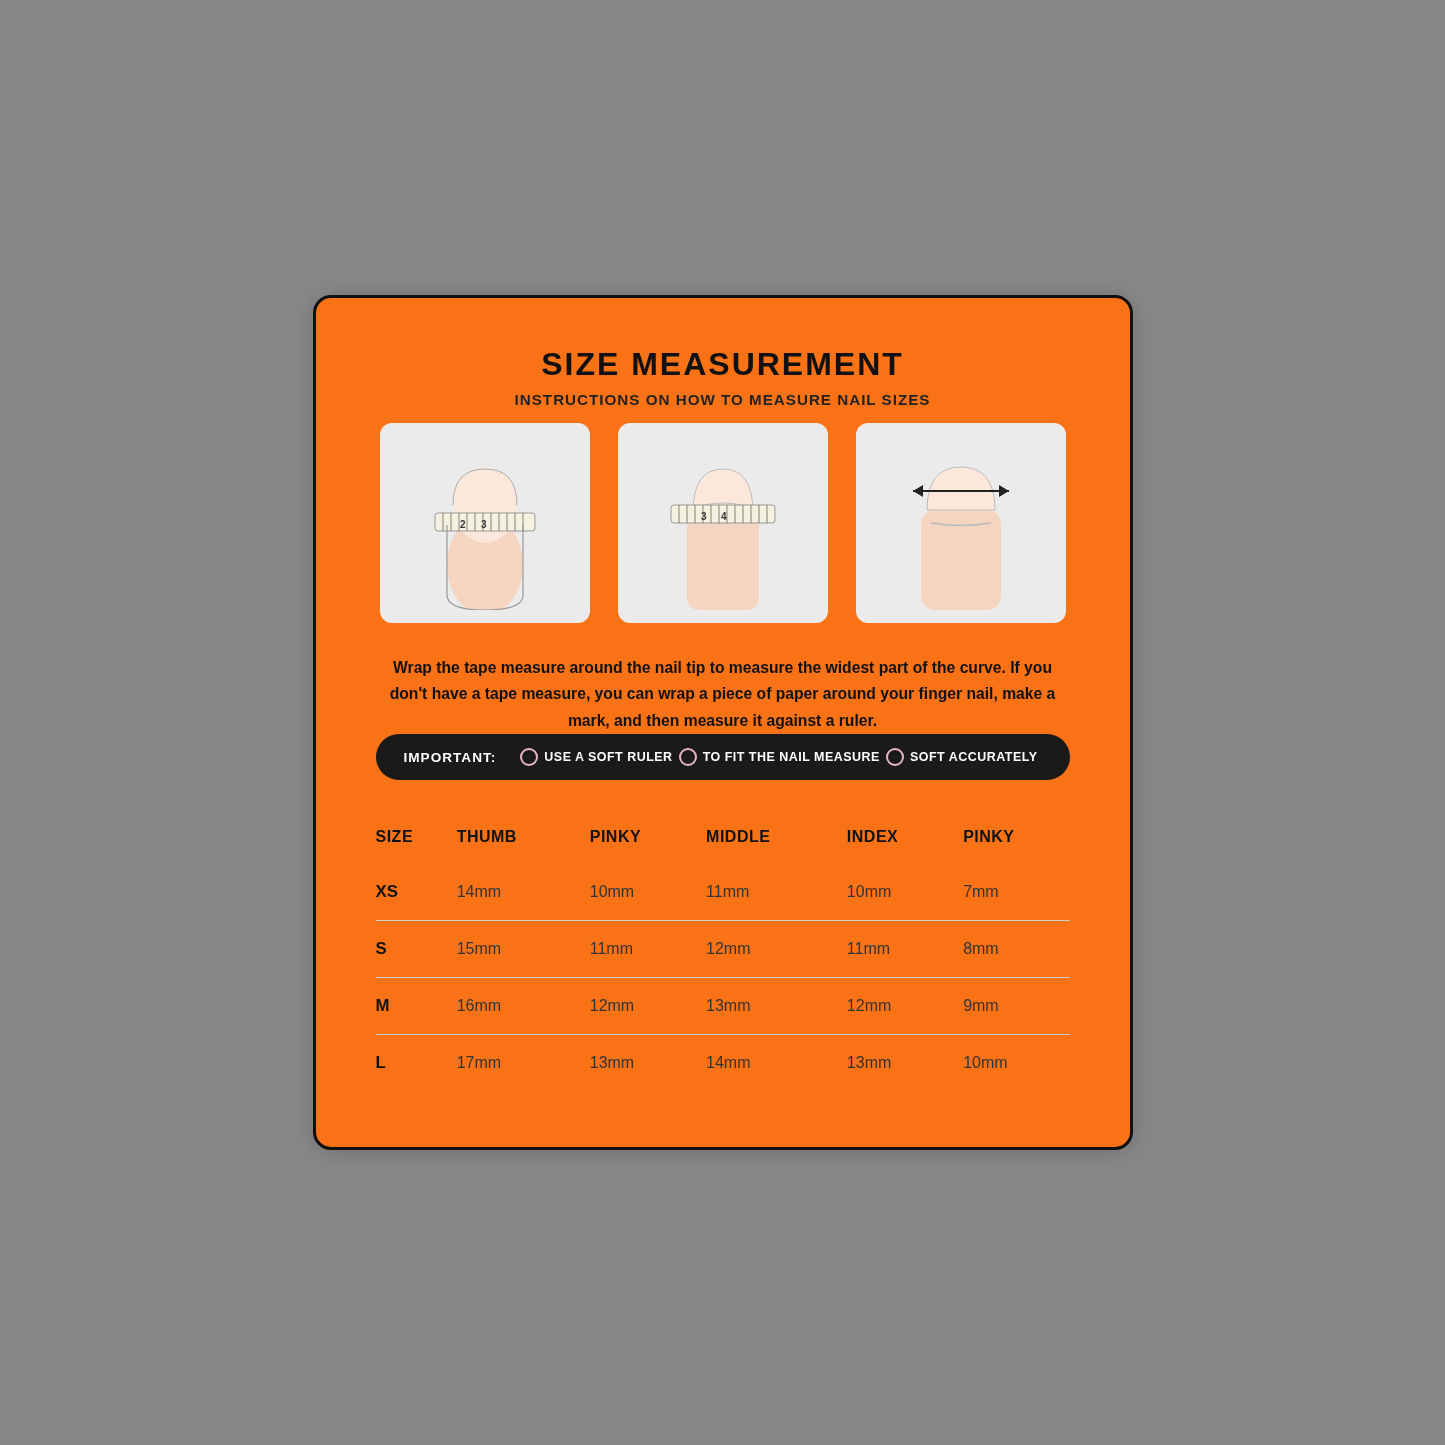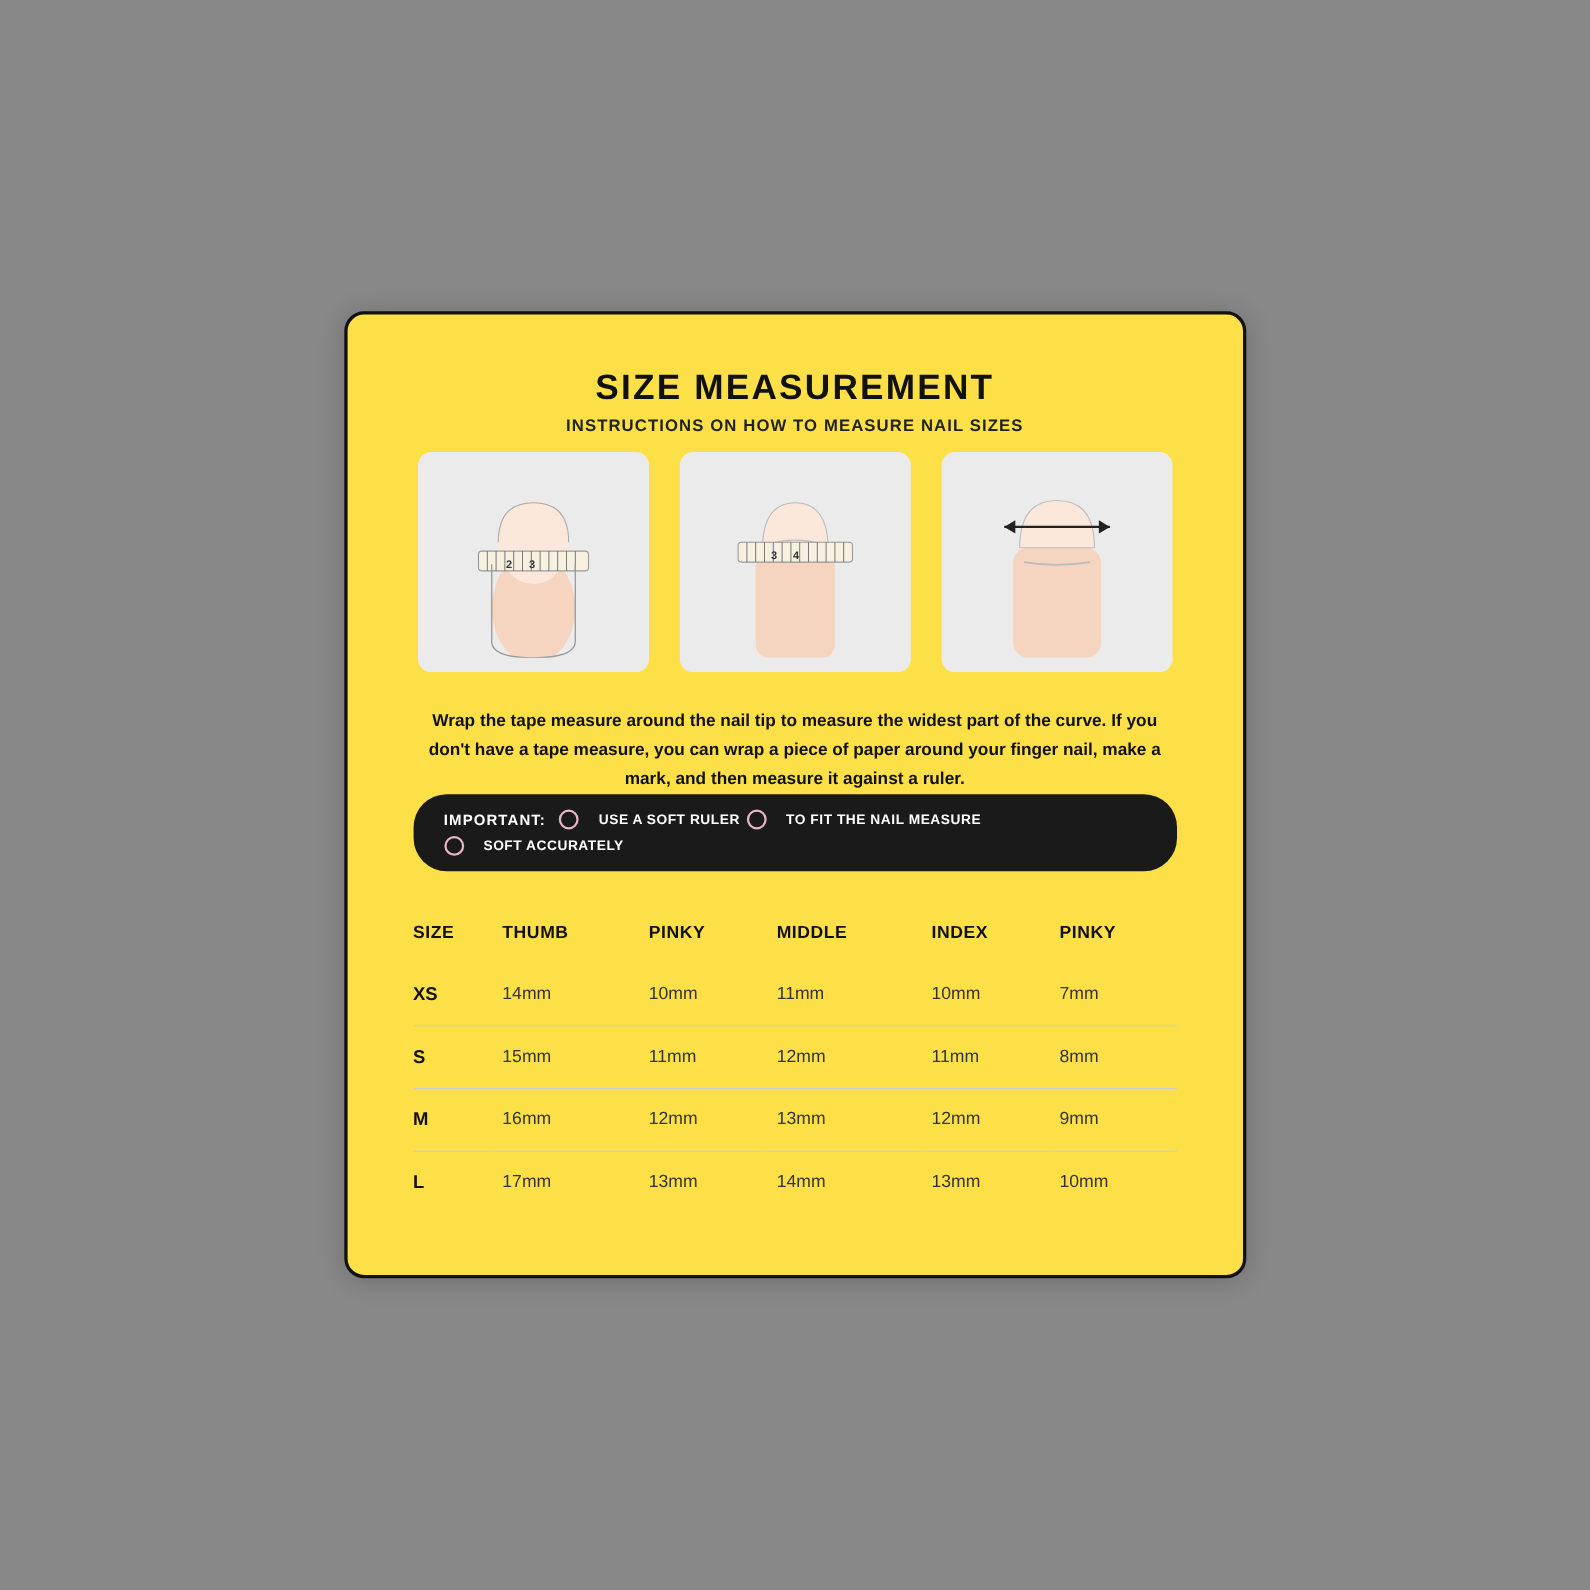"SIZE MEASUREMENT" .card { background: #fde047 -> #f97316 }
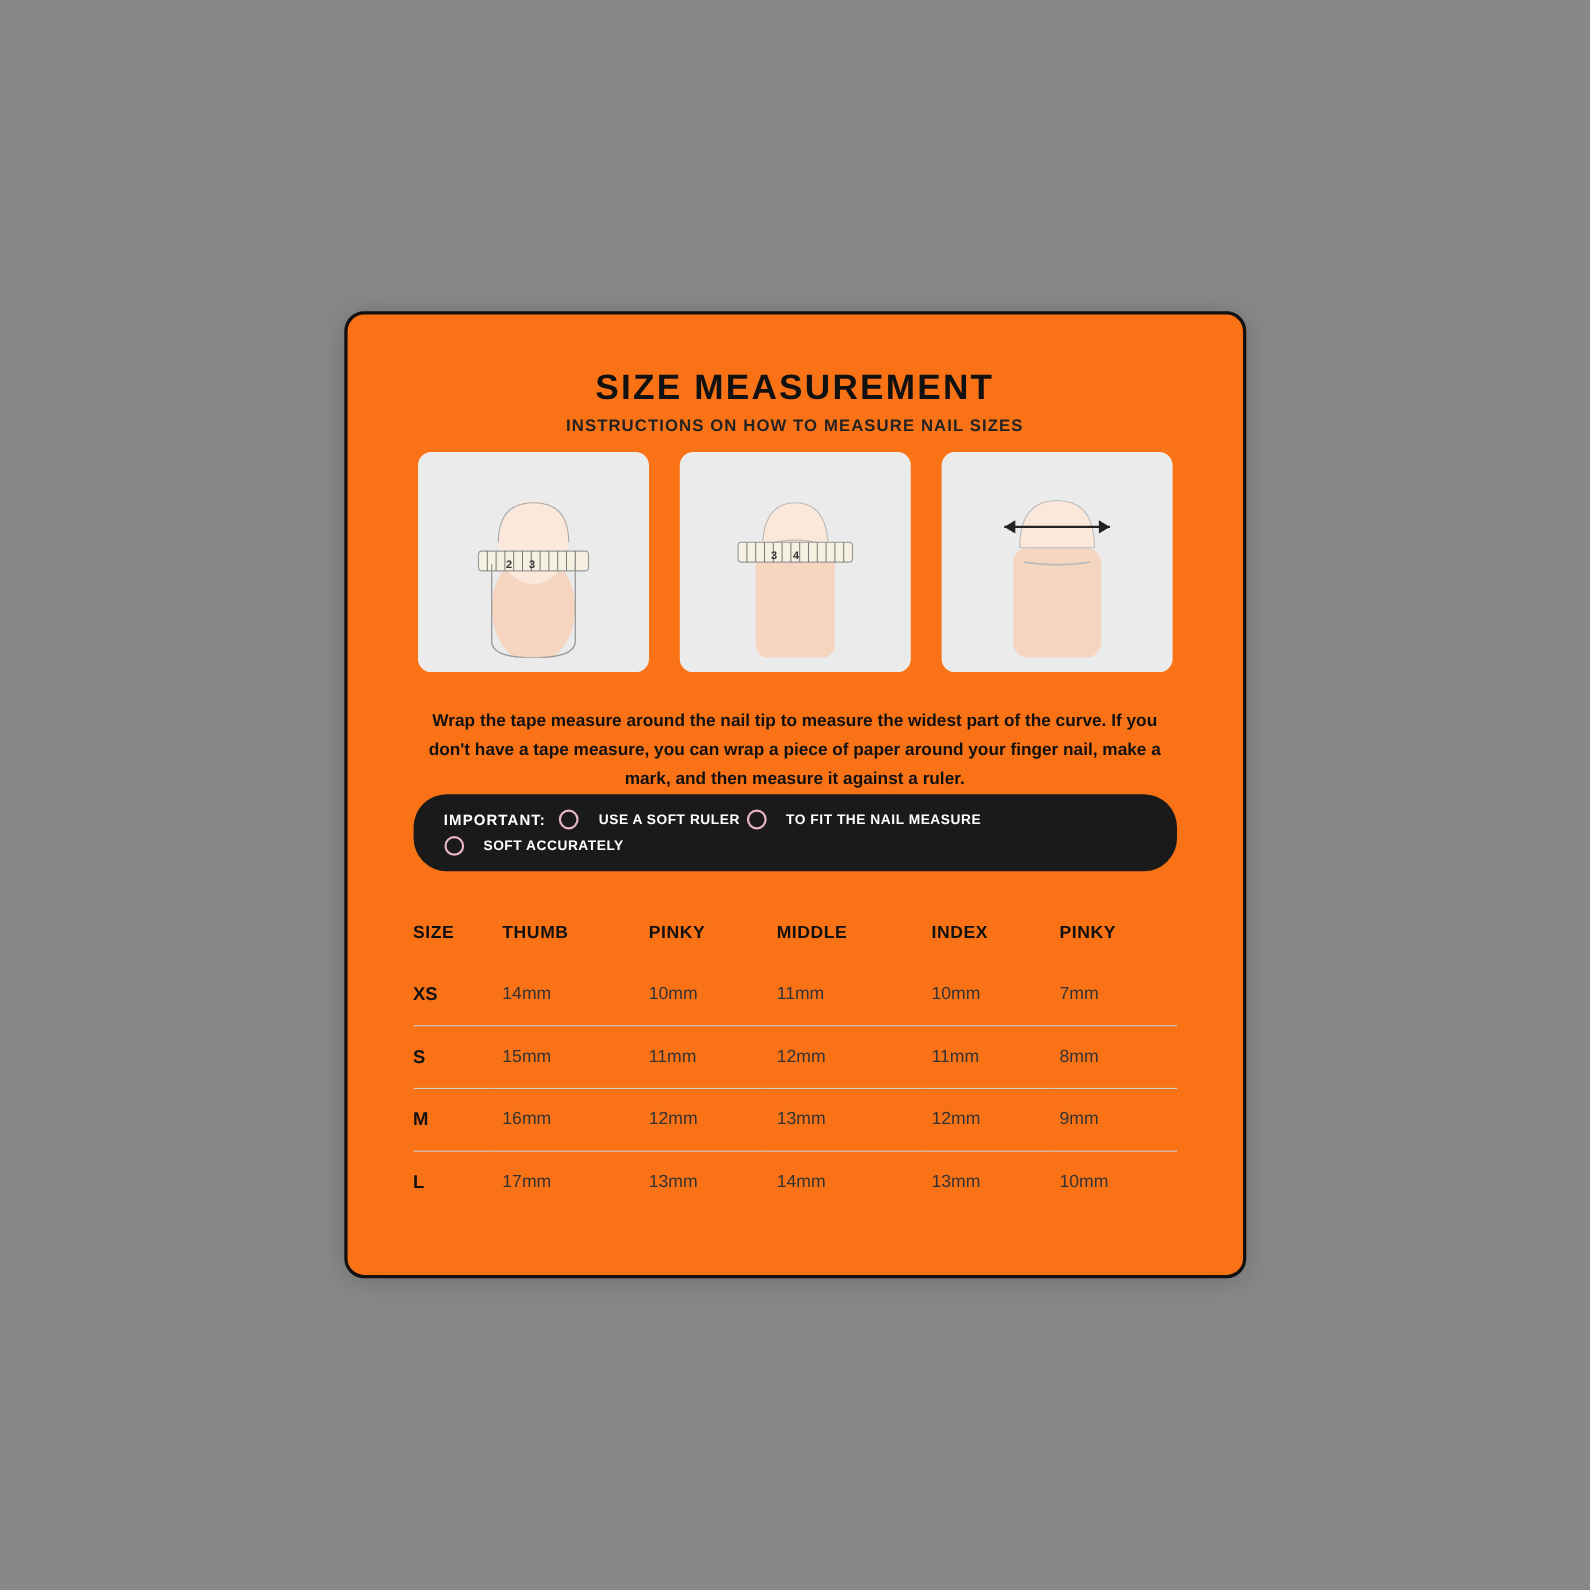"IMPORTANT:" .important-label { margin-right: 6px -> 18px }
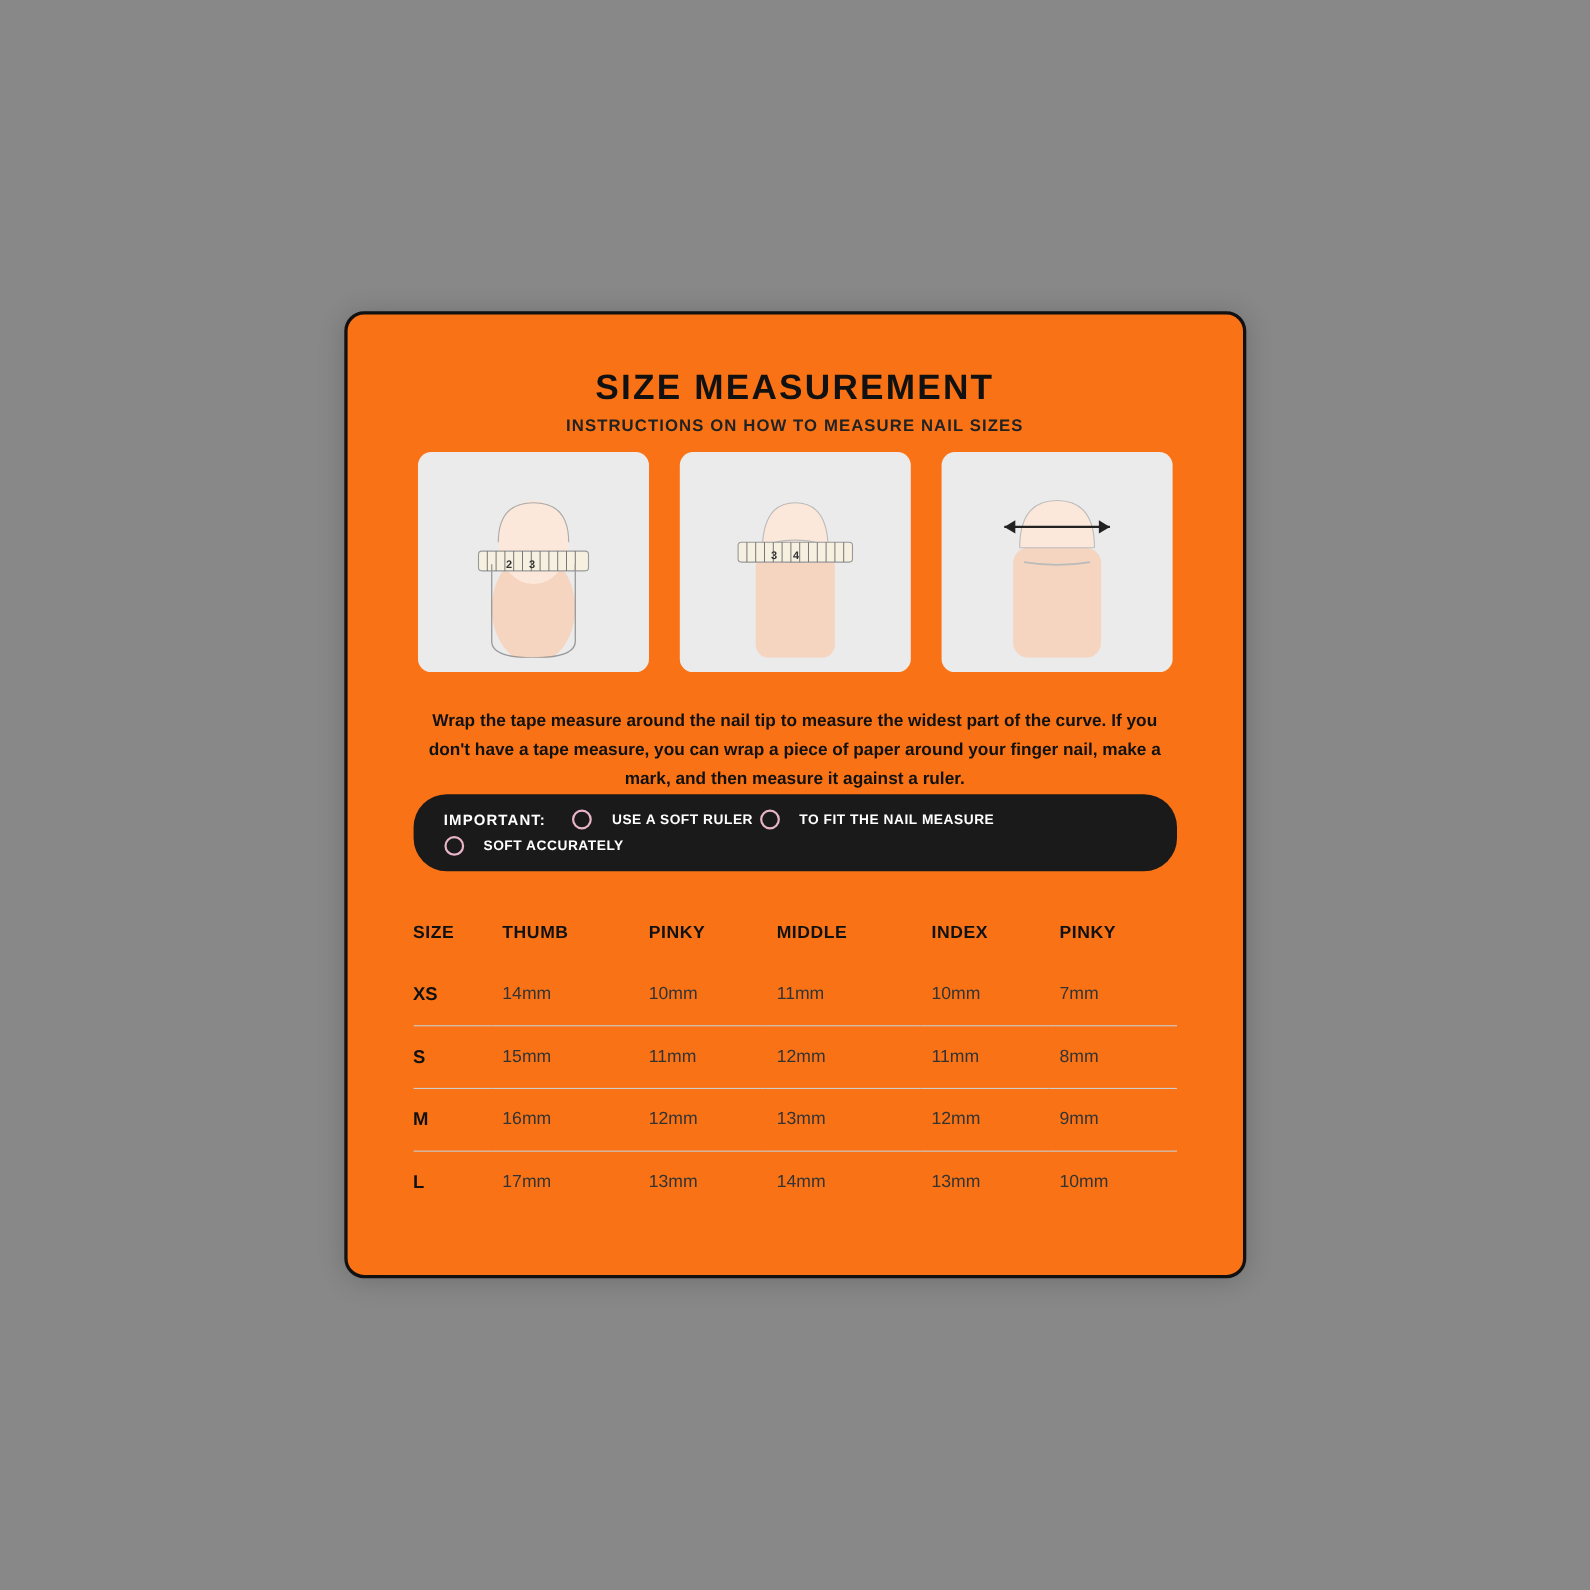"USE A SOFT RULER" .dot-item { gap: 18px -> 6px }
